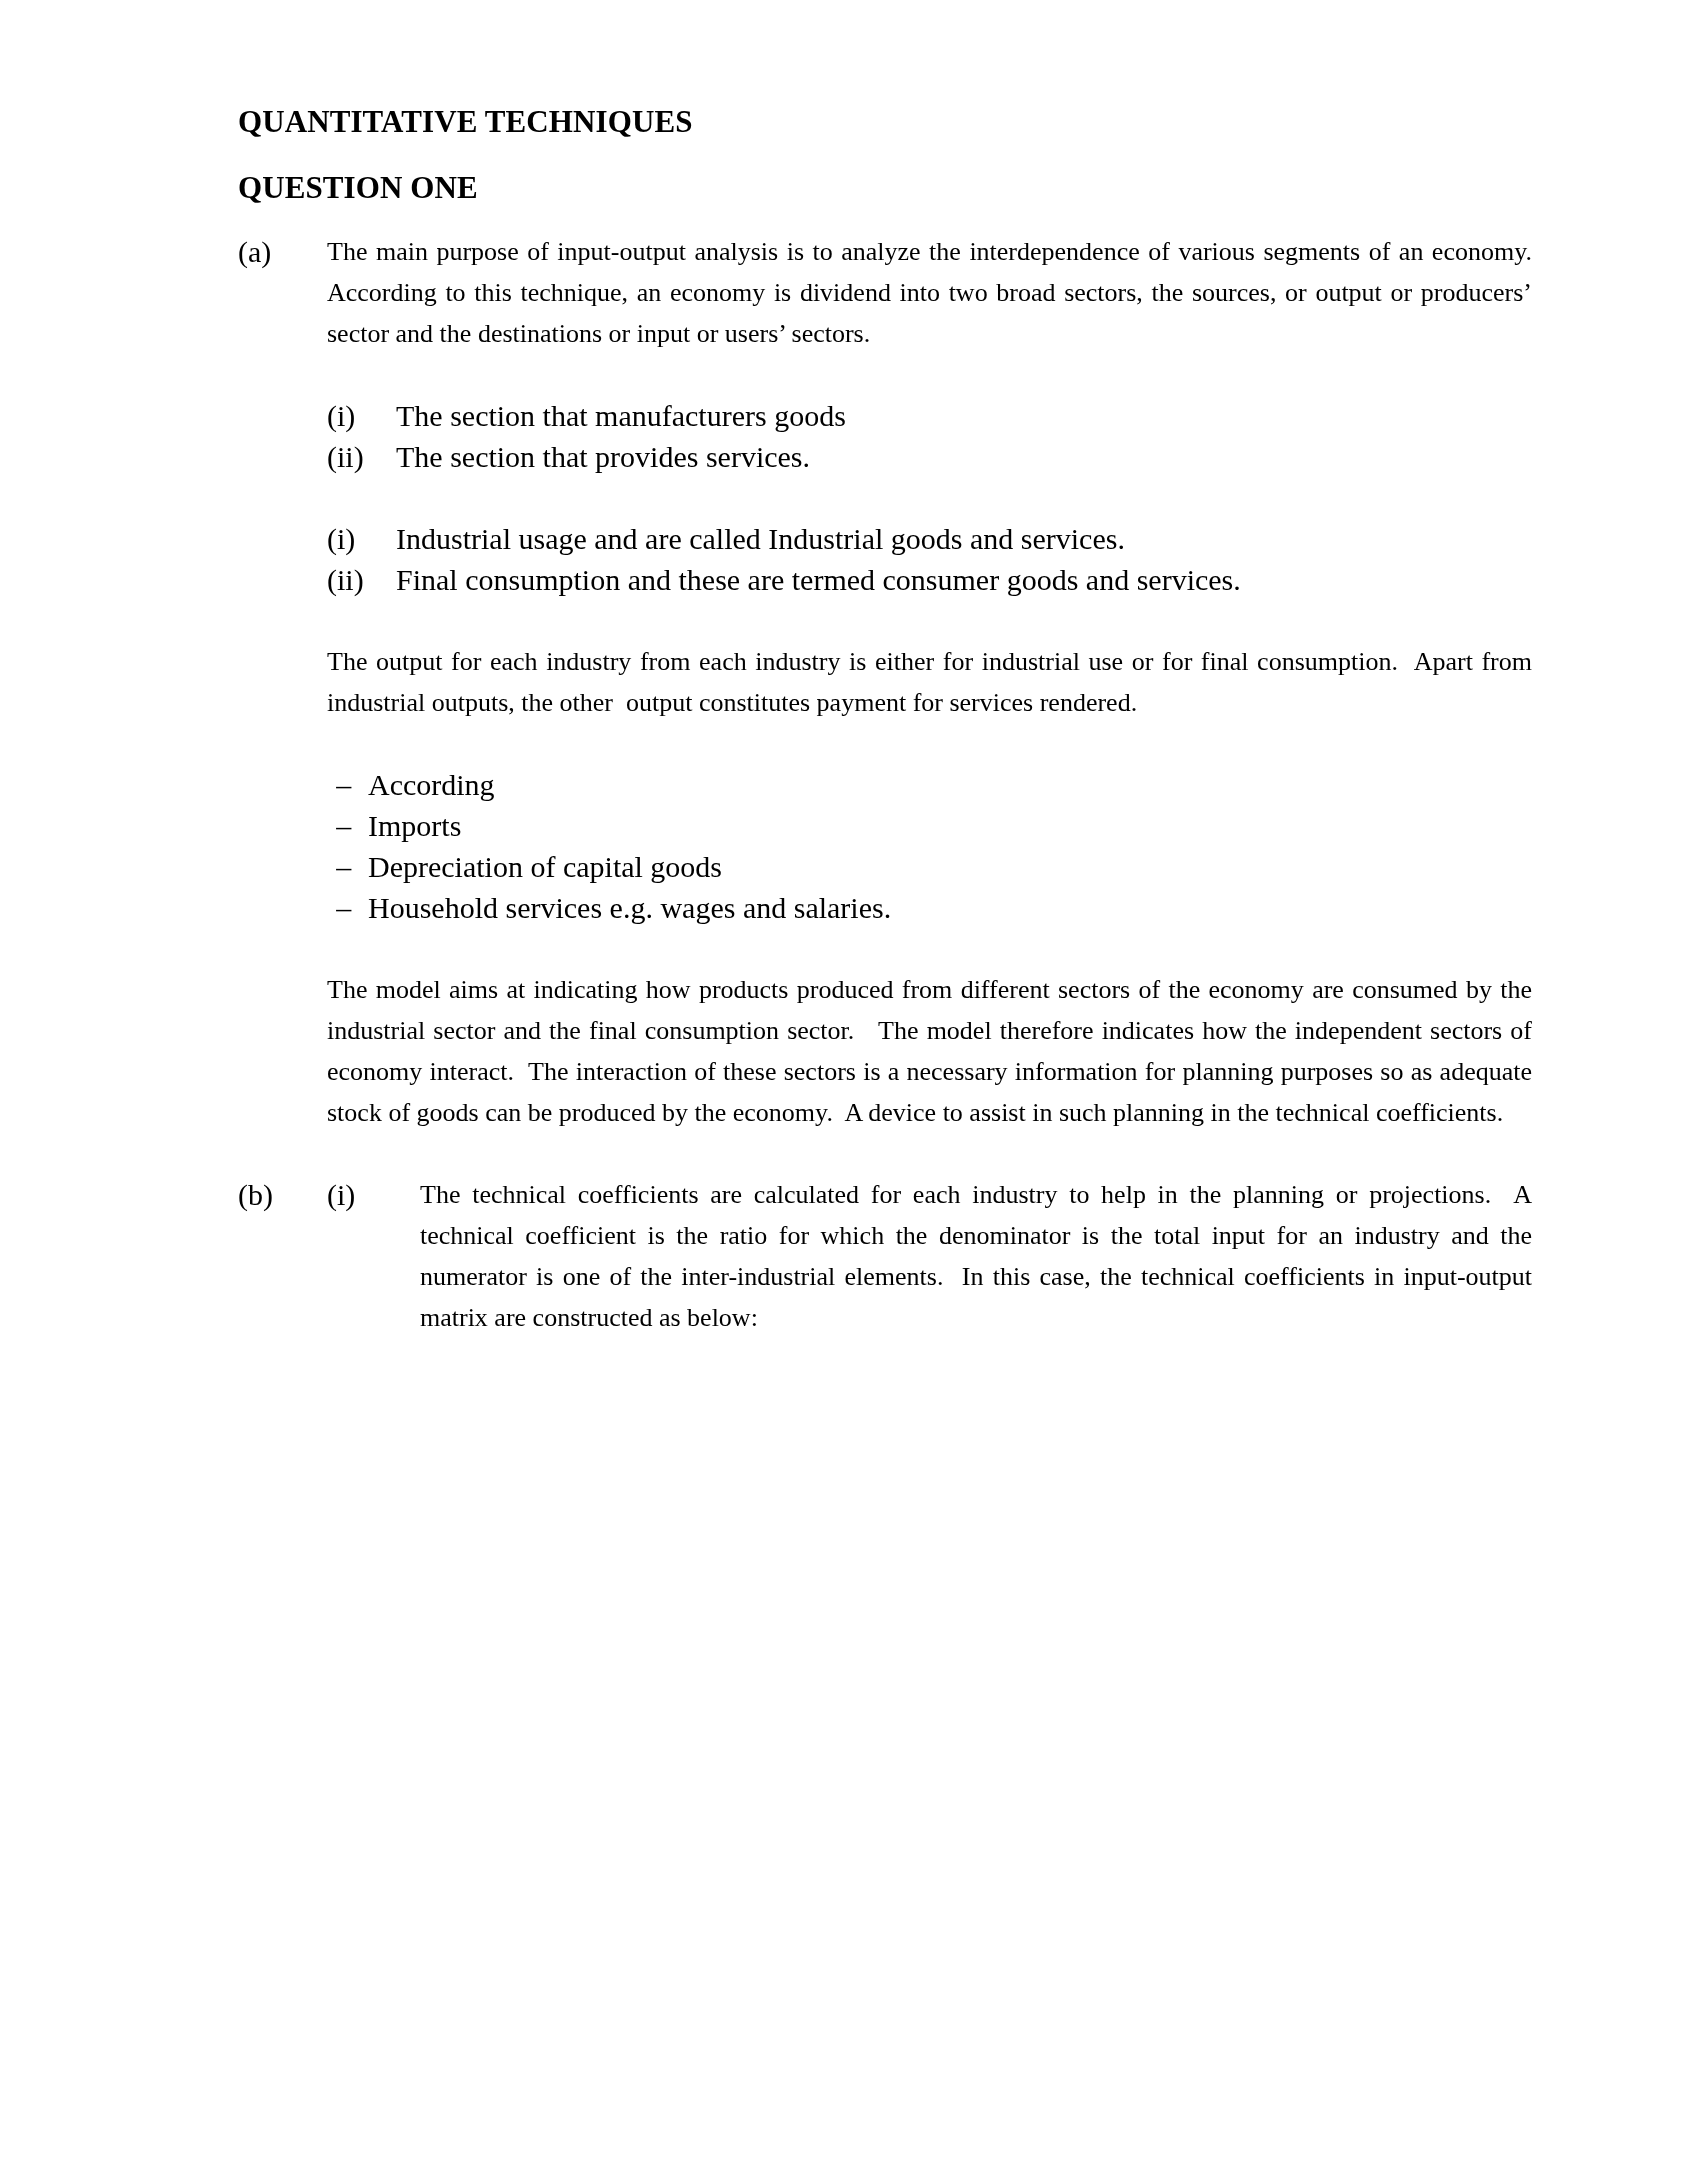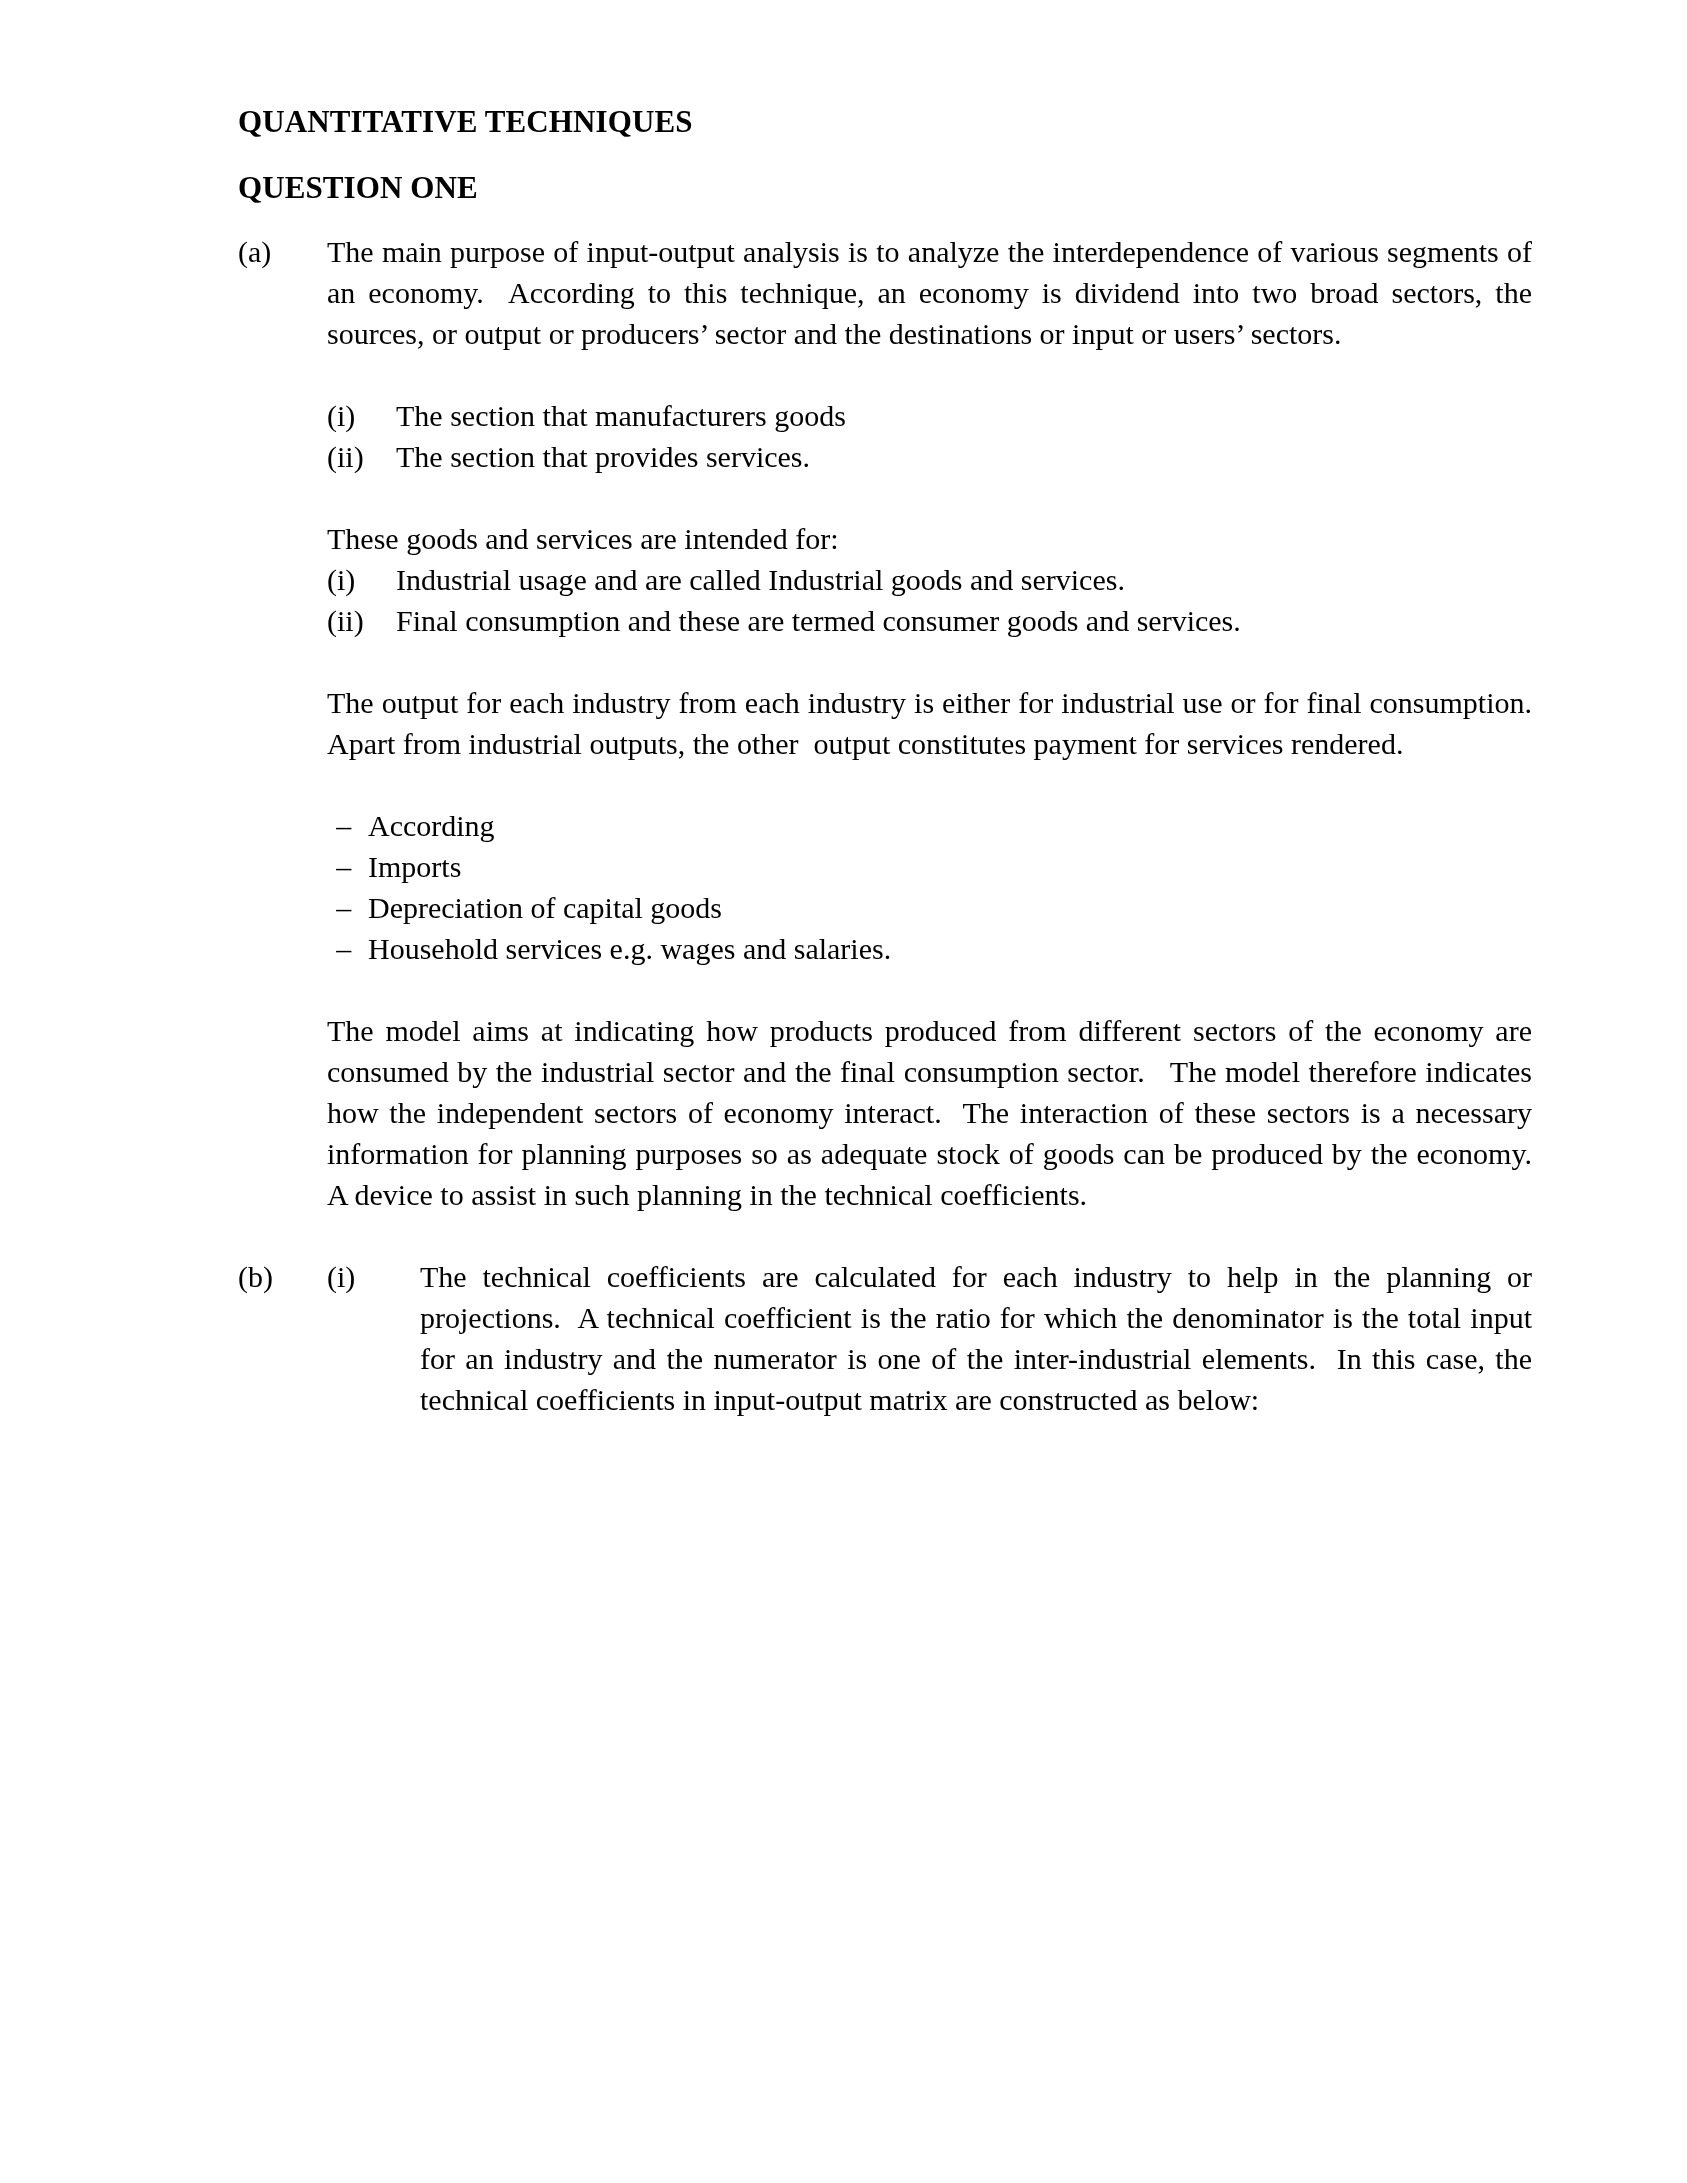"The main purpose of input-output" p.para { font-size: 30px -> 26px }
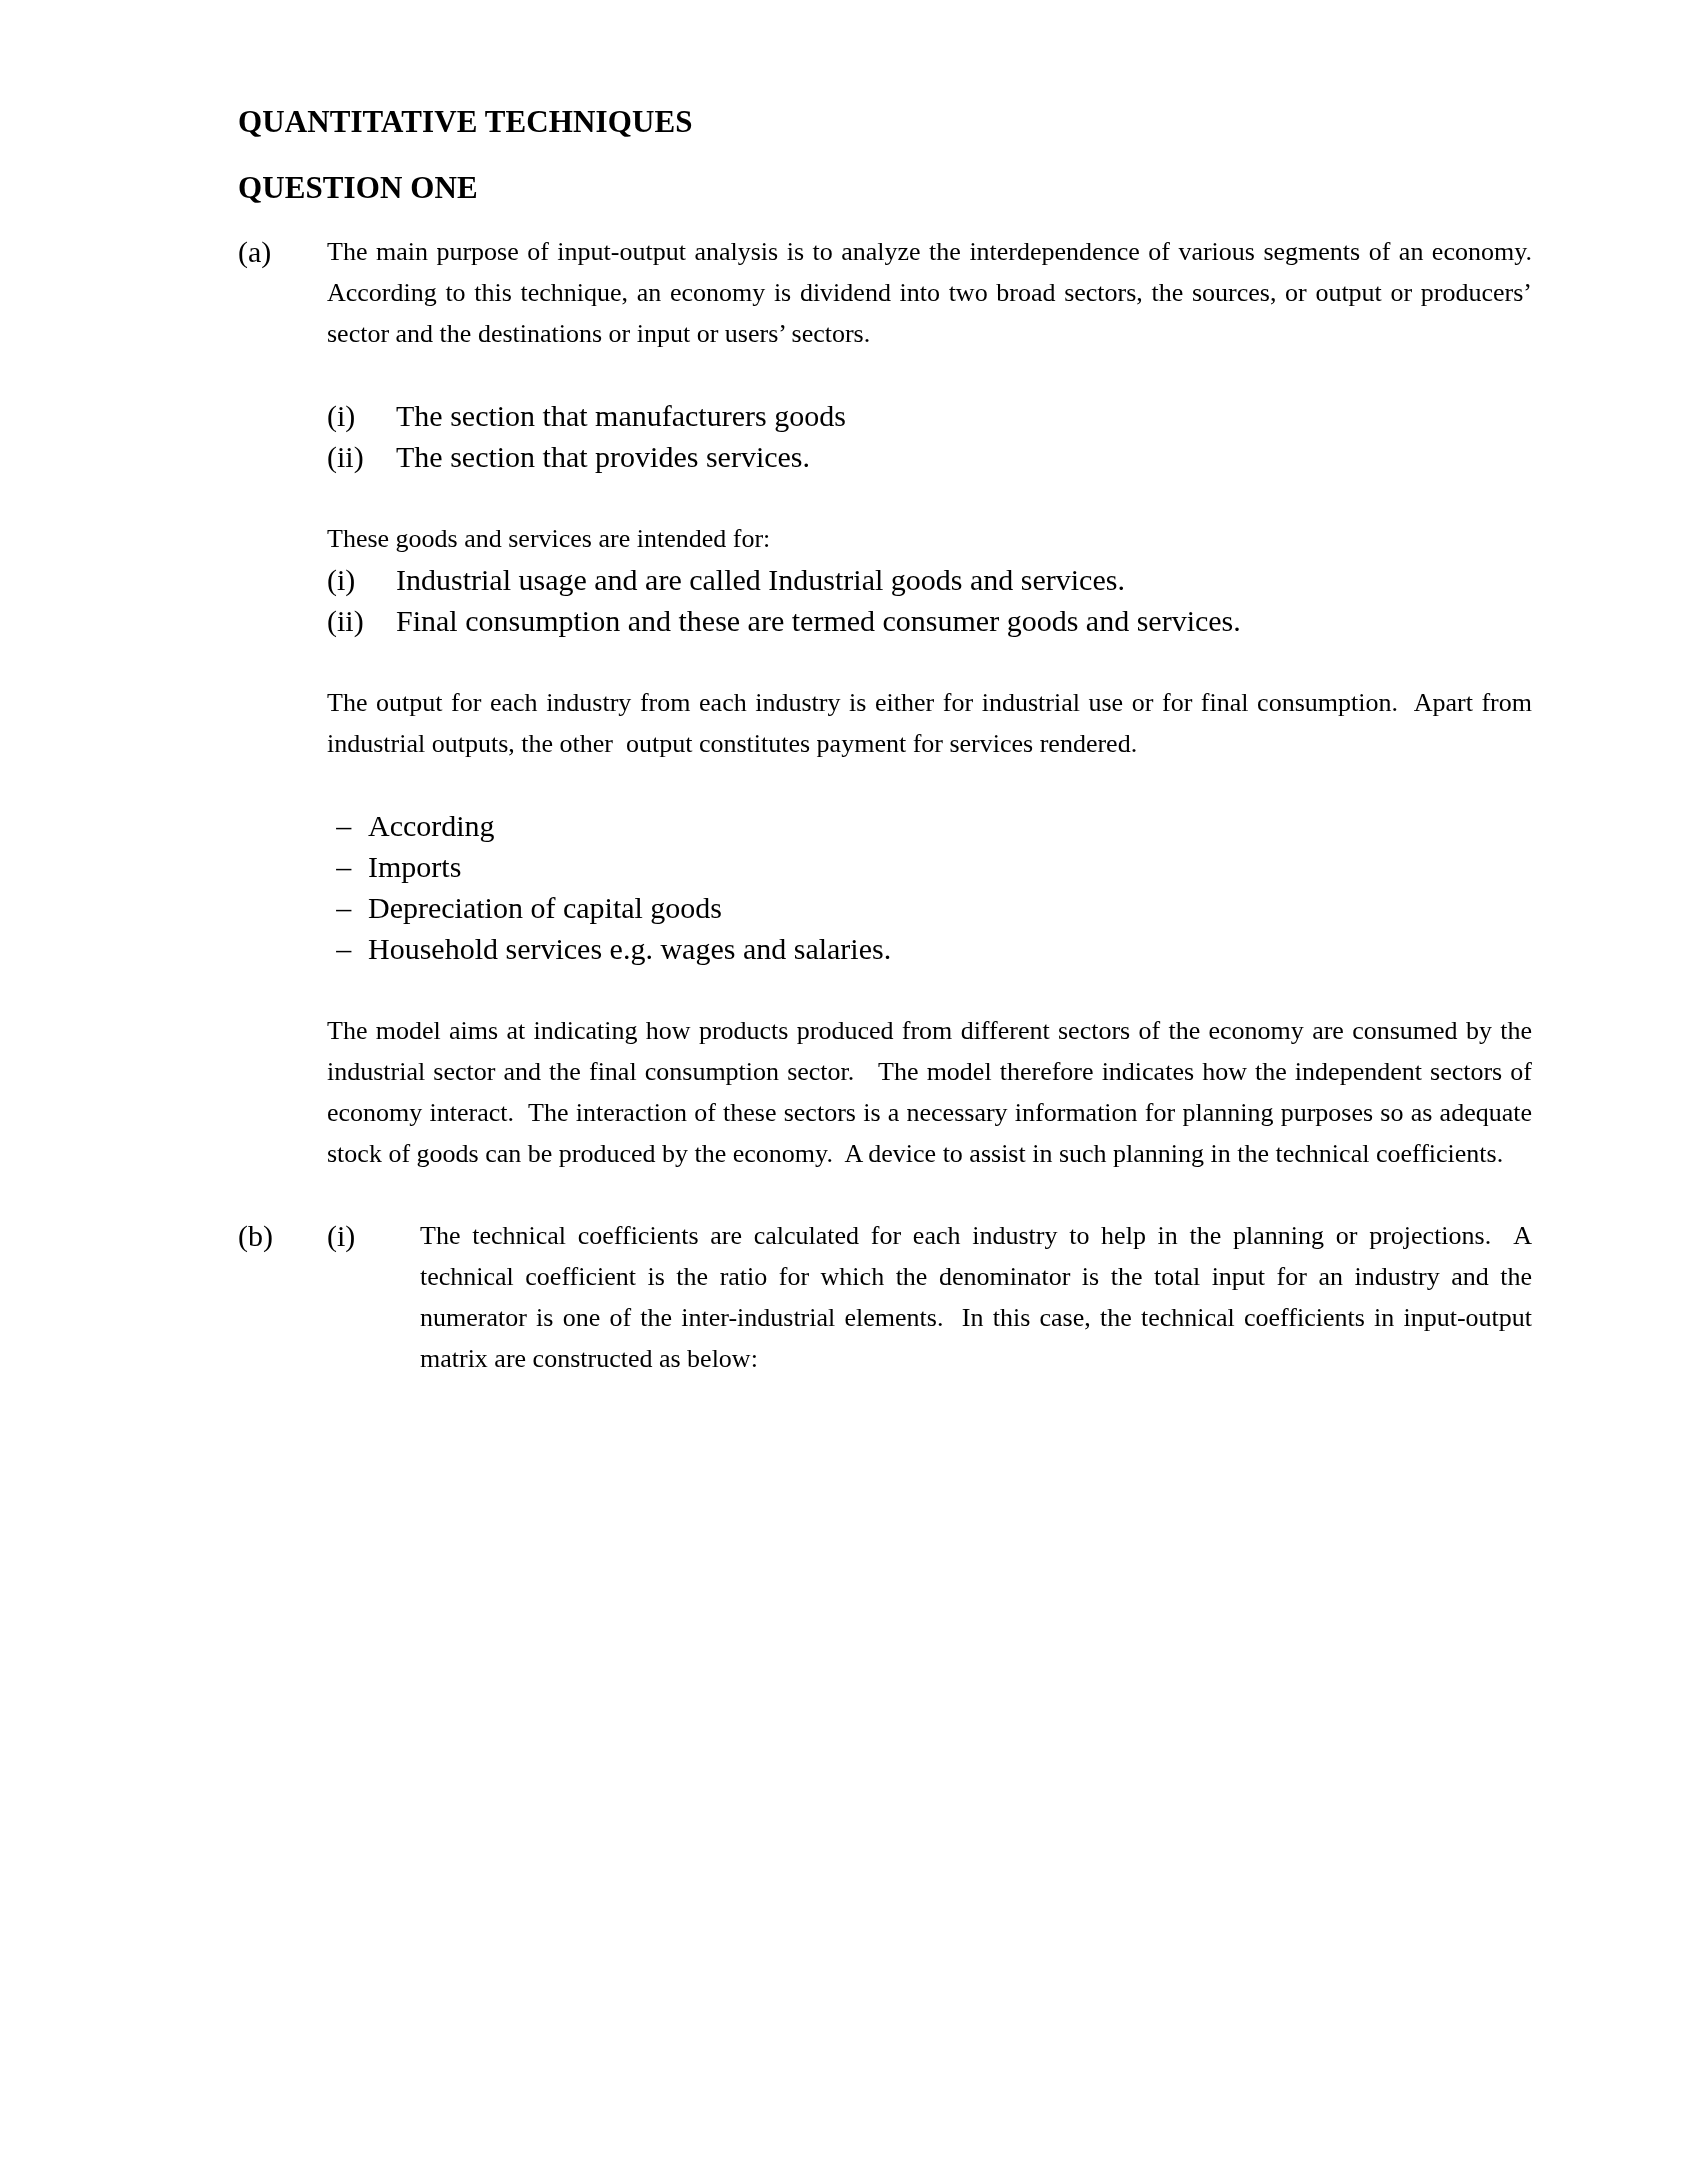"These goods and services are" p.para { html: <p>These goods and services are intended for:</p> -> none }
